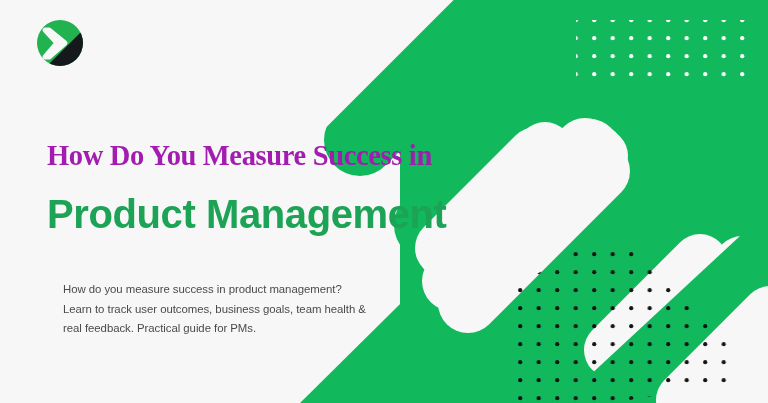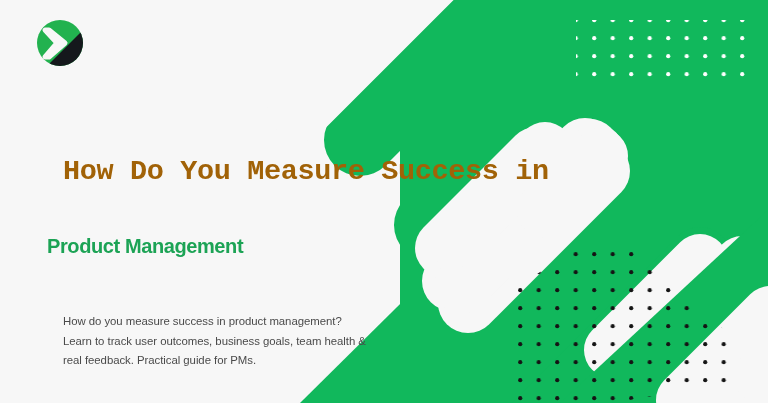"How Do You Measure Success in" .headline-1 { color: #a16207 -> #a21caf; font-family: Liberation Mono, monospace -> Liberation Serif, serif; margin: 16px -> 0 }
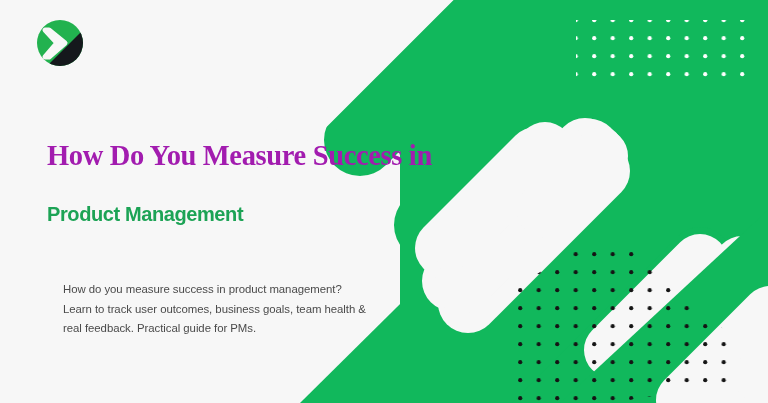"Product Management" .headline-2 { font-size: 20px -> 40px }
